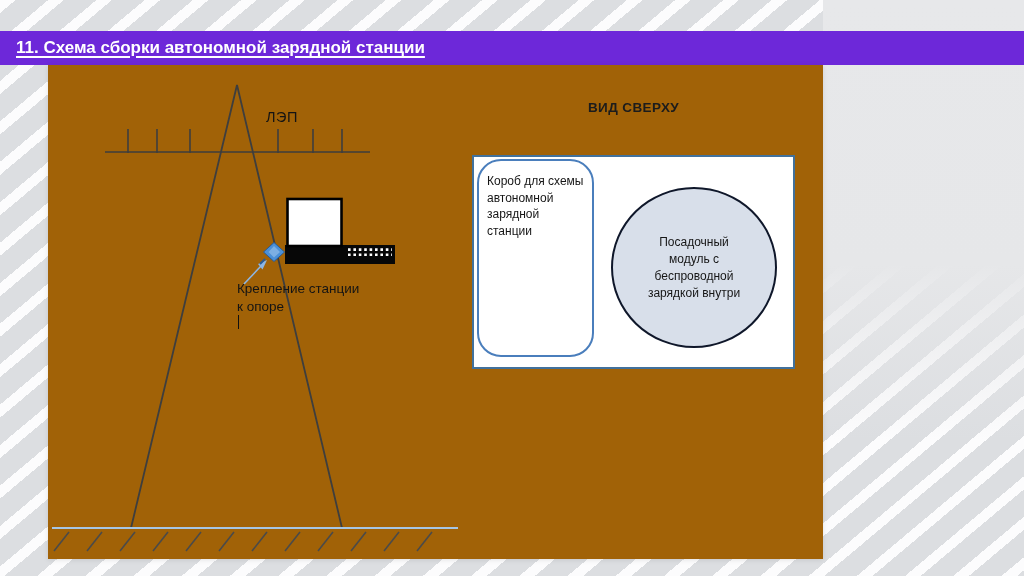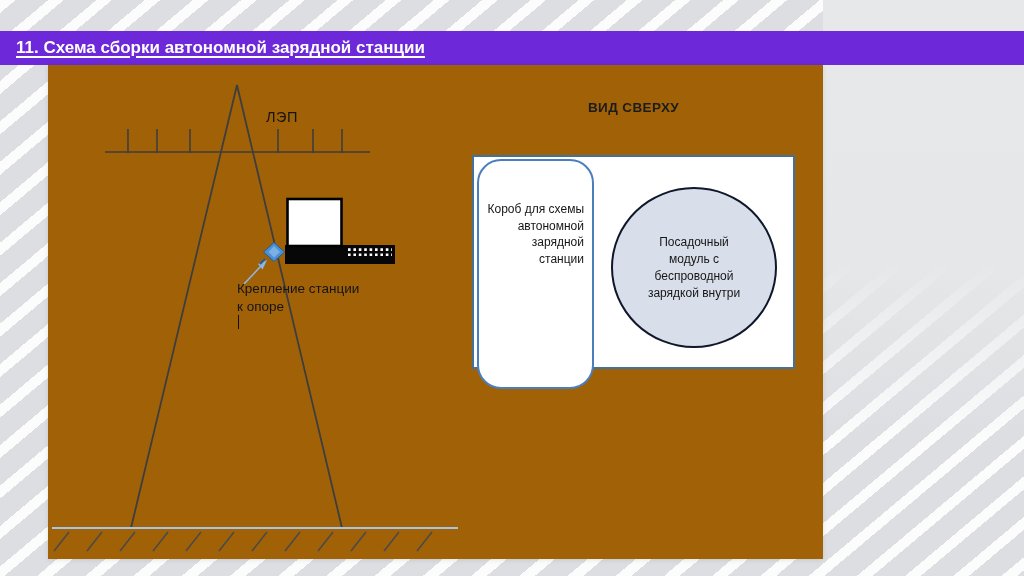"Короб для схемы автономной зарядной" .tv-box { height: 230px -> 198px; padding: 40px 8px 0 -> 12px 8px 0; text-align: right -> left }
